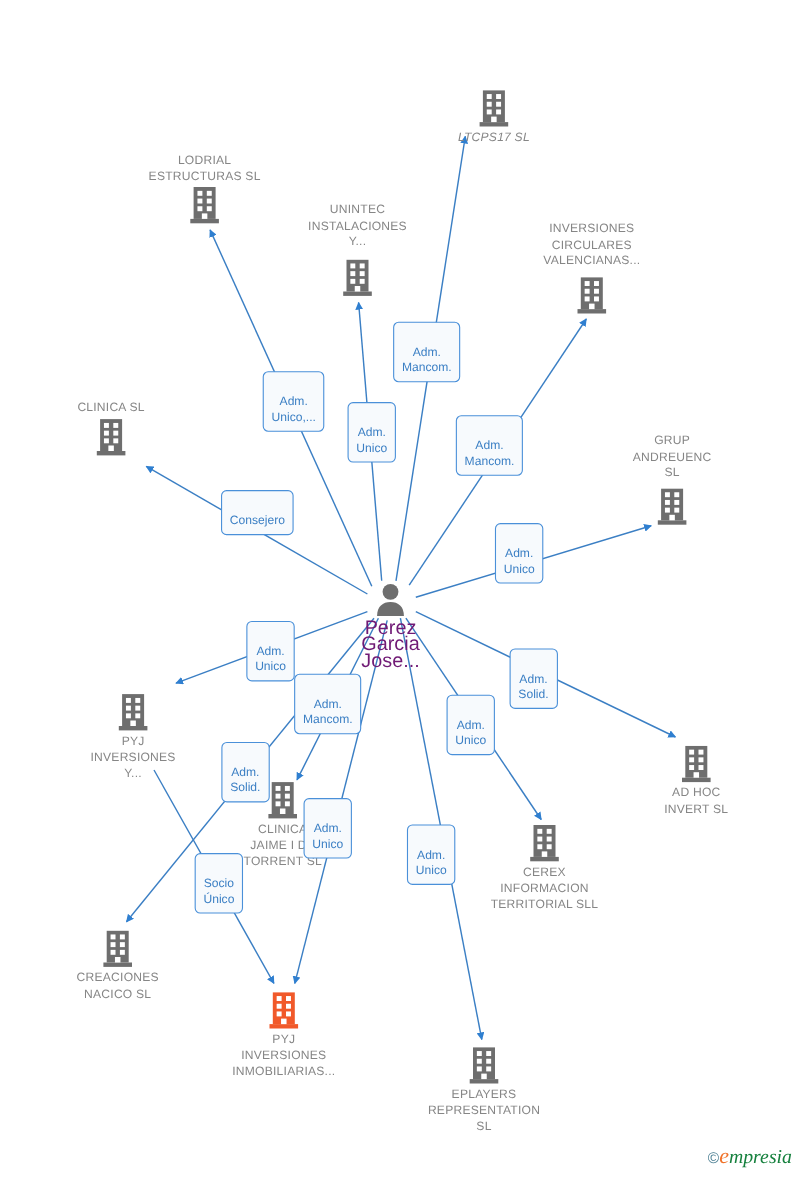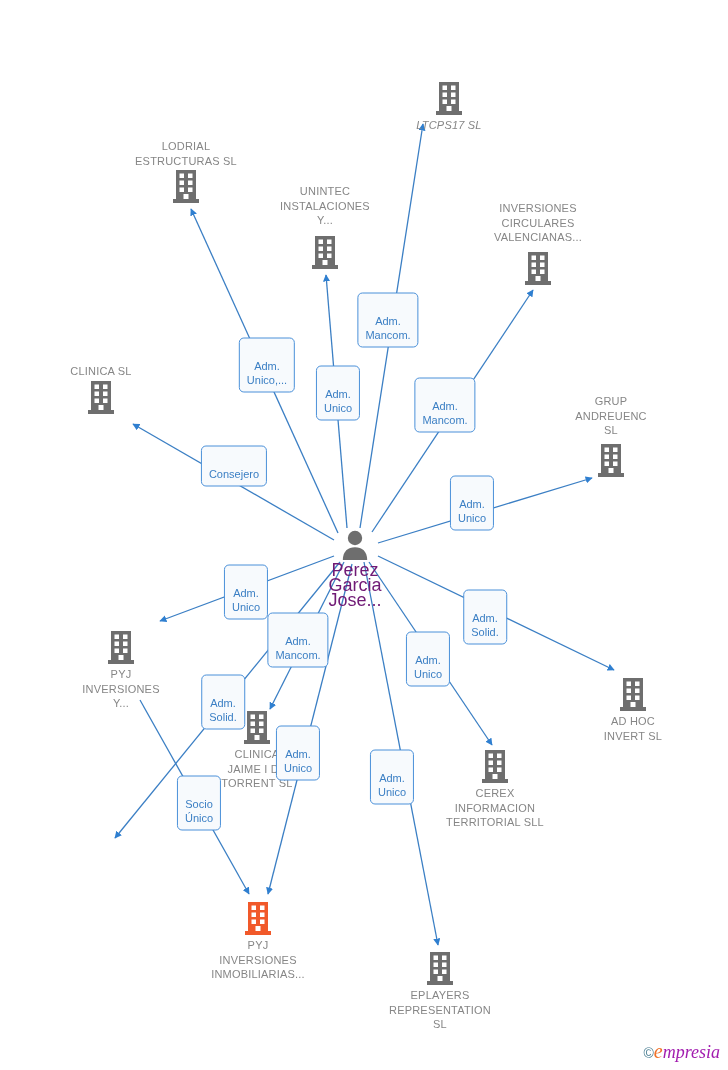"CREACIONES" div.node { html: none -> <div> <span> <svg> <rect></rect> <rect></rect> <rect></rect> <rect></rect> <rect></rect> <rect></rect> <rect></rect> <rect></rect> <rect></rect> </svg> </span> <span>CREACIONES NACICO SL</span> </div> }
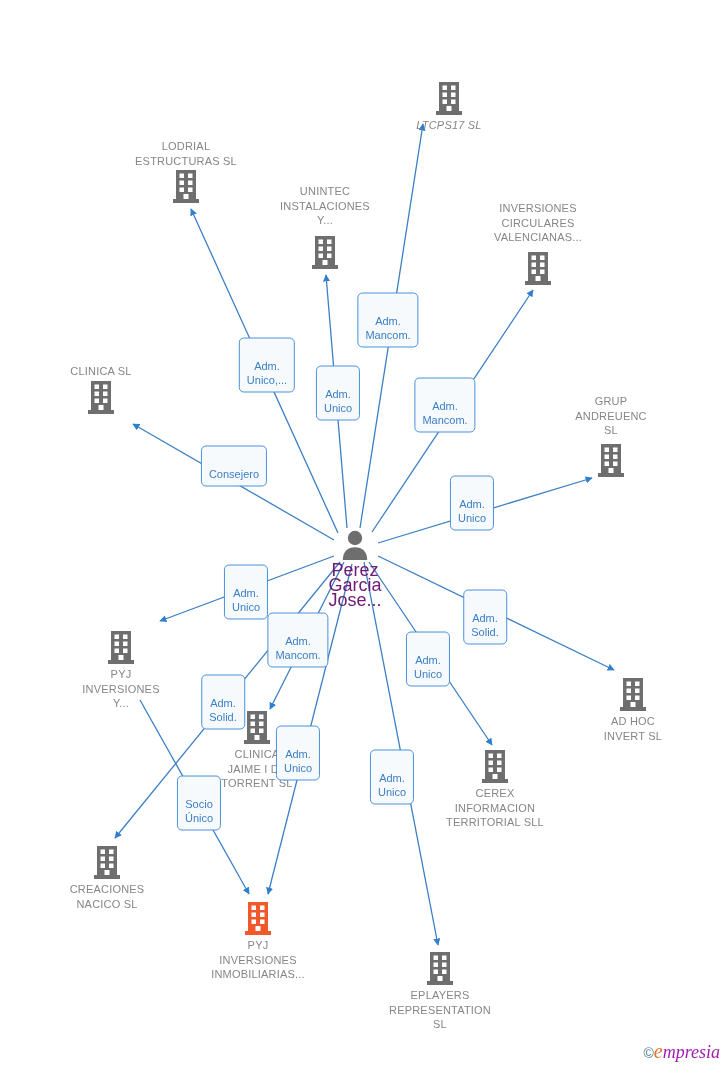"mpresia" #watermark .wm-rest { color: #a21caf -> #15803d }
